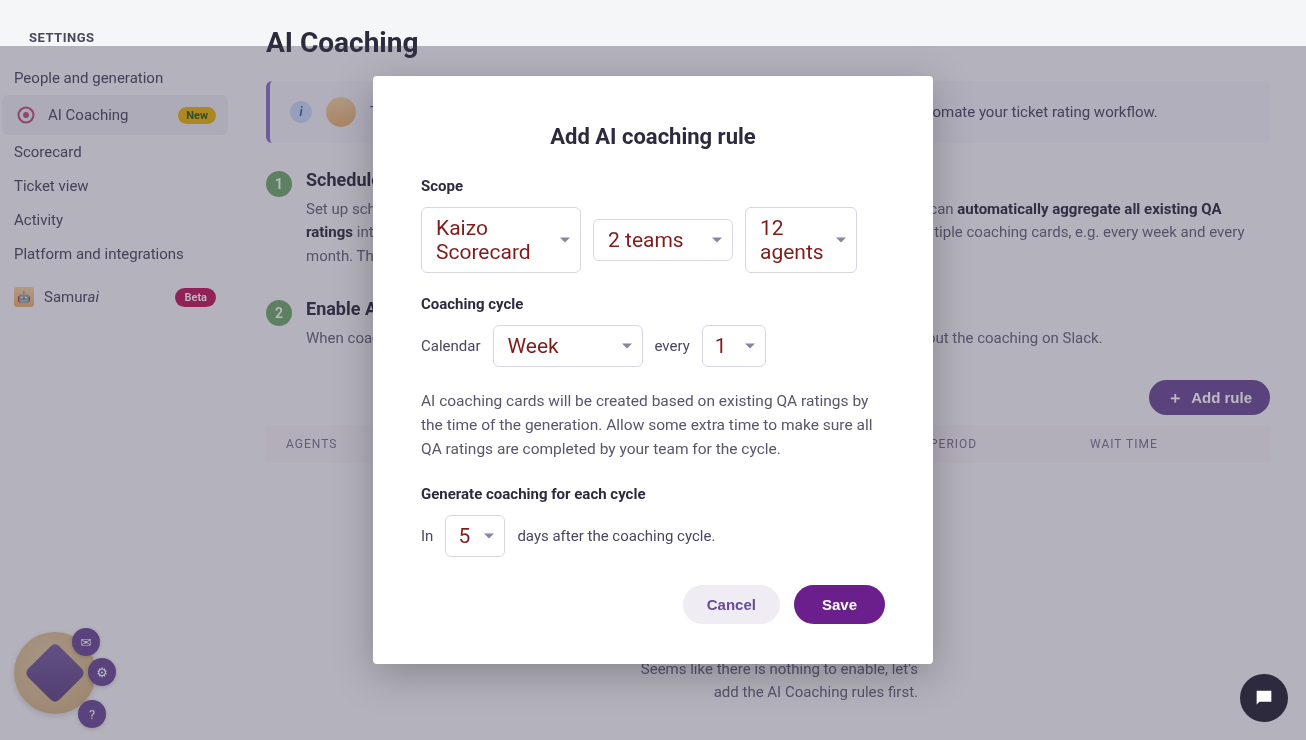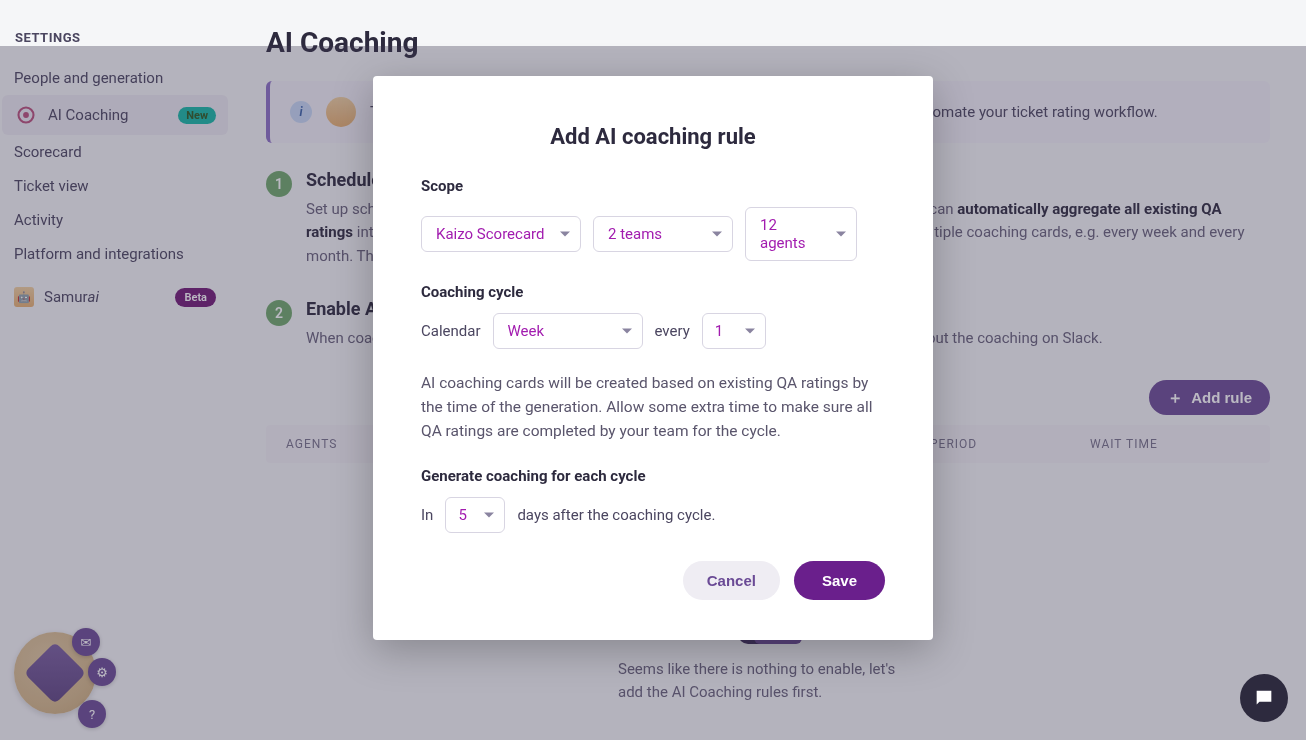"SETTINGS" .sidebar-heading { padding: 0 12px 16px 15px -> 0 12px 16px 29px }
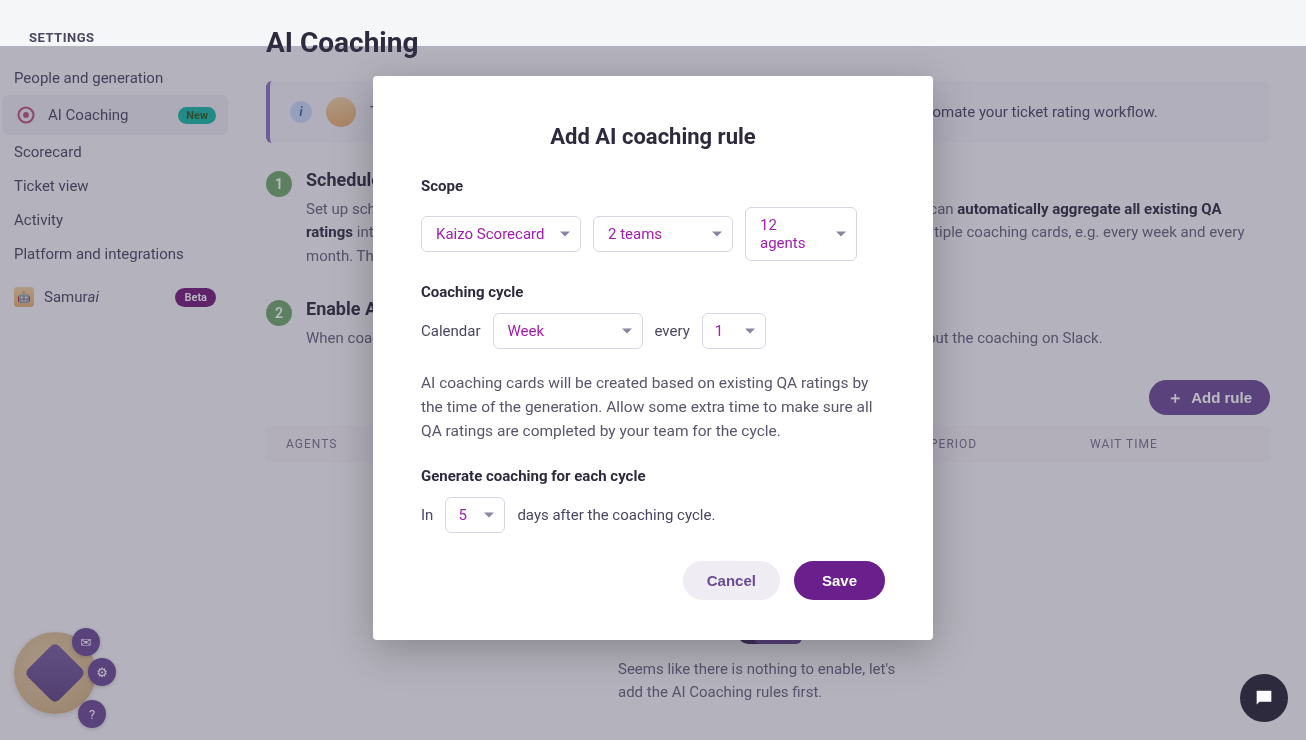"New" .badge-new { background: #14b8a6 -> #eab308 }
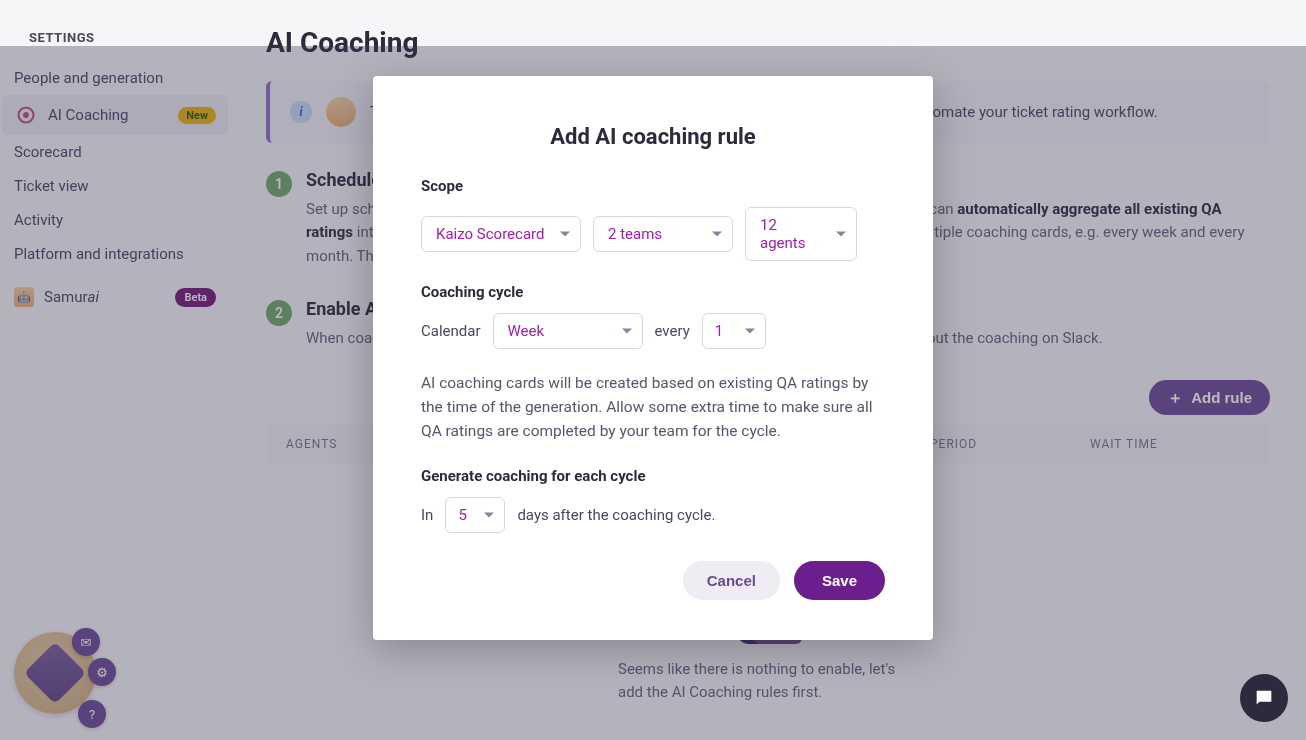"Kaizo Scorecard" .select { color: #a21caf -> #7f1d1d; font-size: 15px -> 21px }
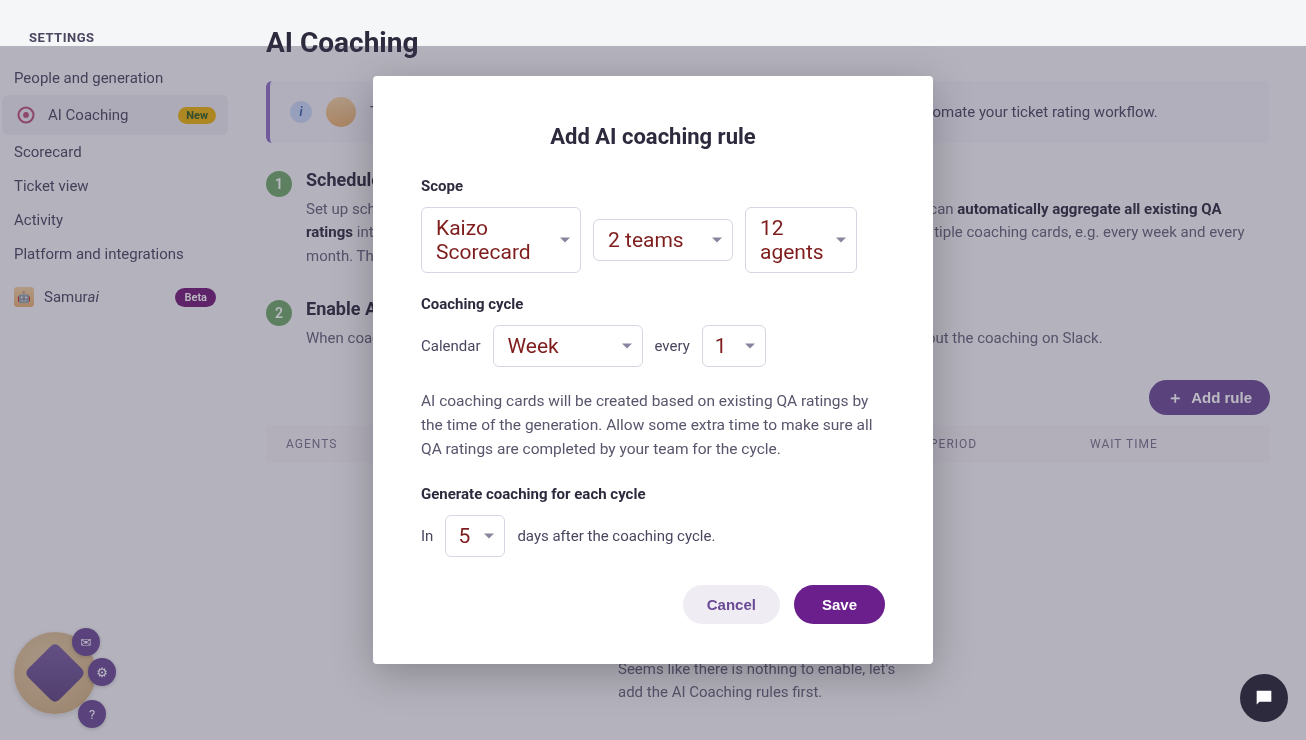"Beta" .badge-beta { background: #701a75 -> #be185d }
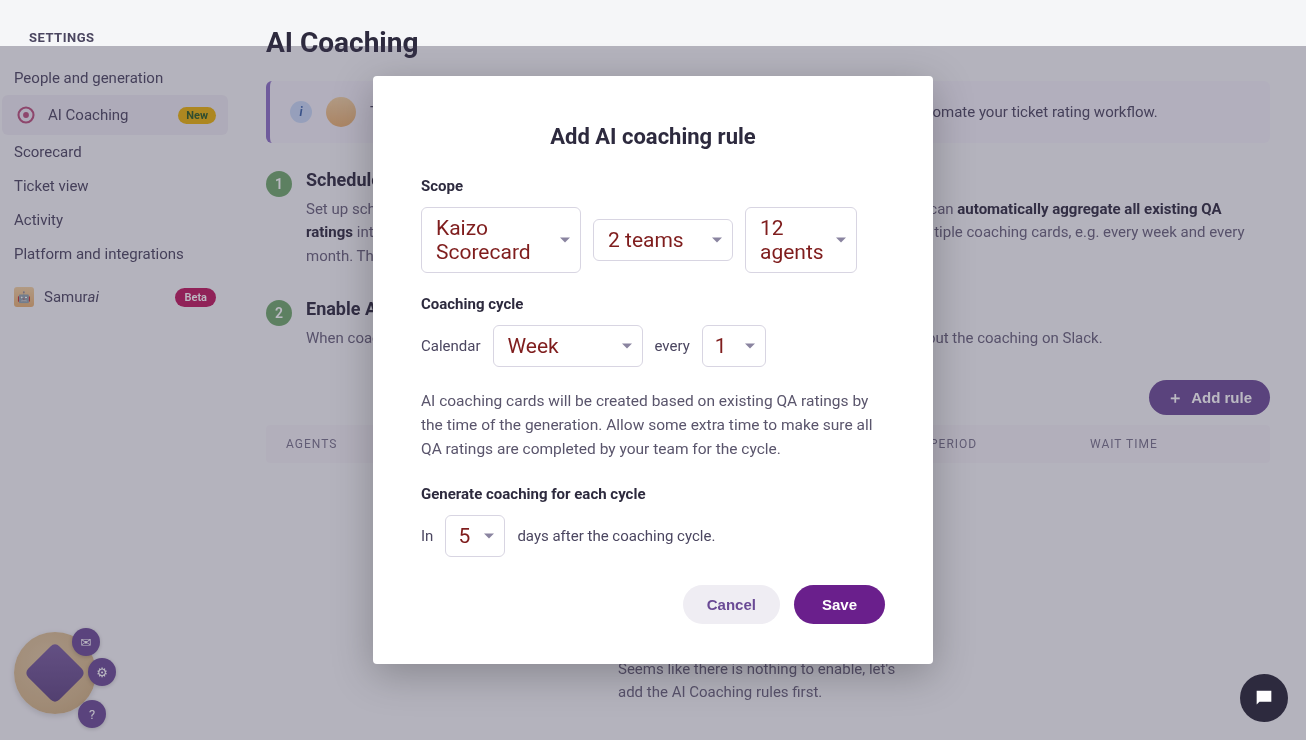"Seems like there is nothing" .empty-text { text-align: left -> right }
